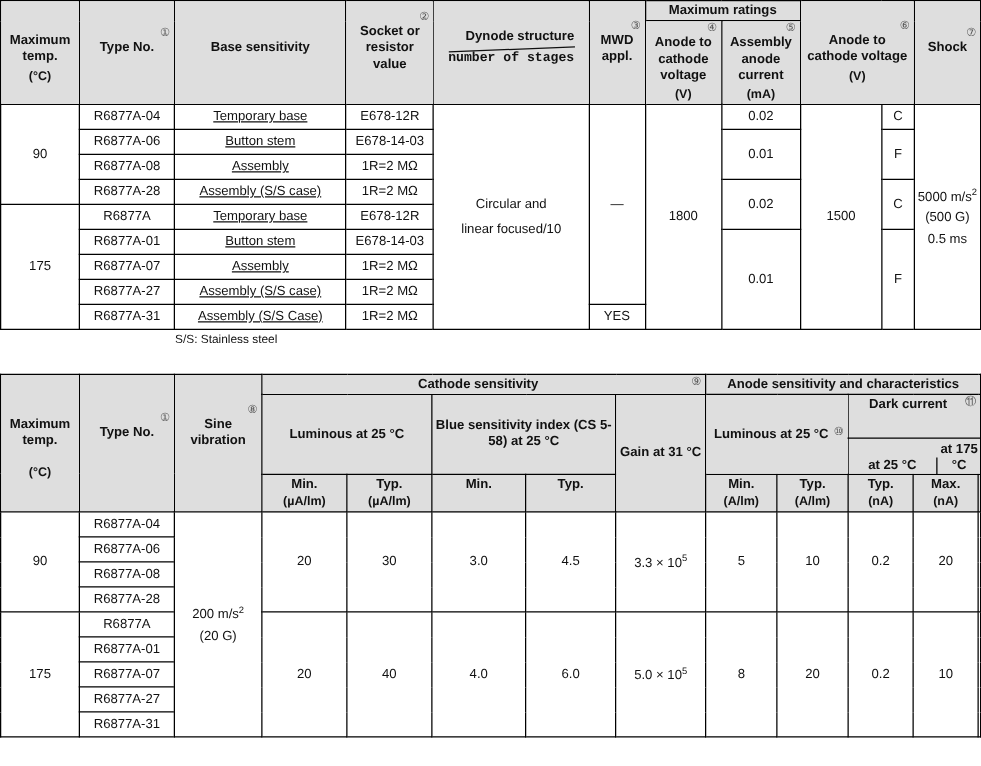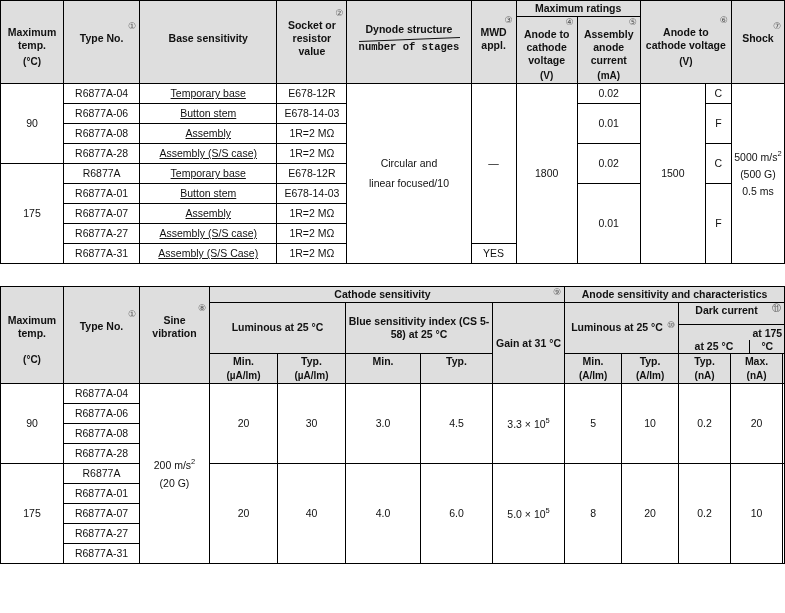"Dynode structure" .dyn .line1 { text-align: none -> right }
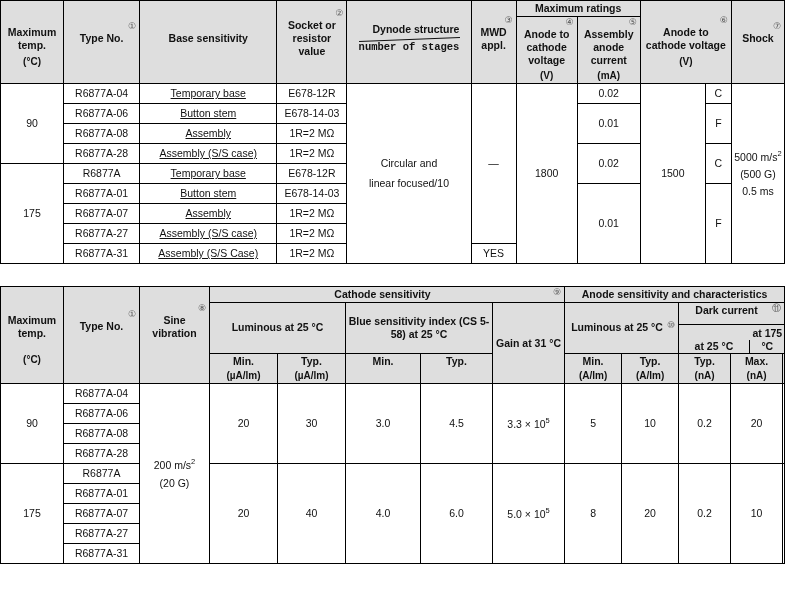"S/S: Stainless steel" div.note { html: none -> <div>S/S: Stainless steel</div> }
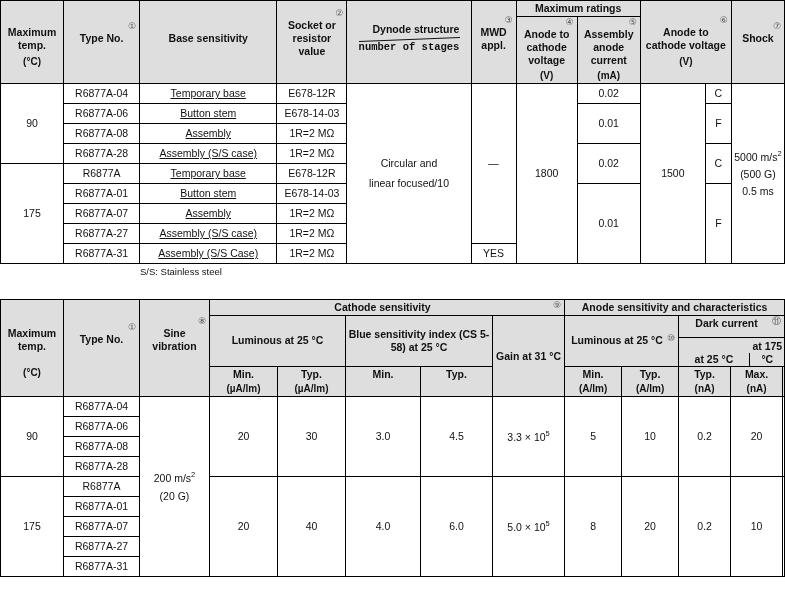"at 25 °Cat 175 °C" span { margin: 7px -3px -2px -3px -> 20px -3px -2px -3px }
